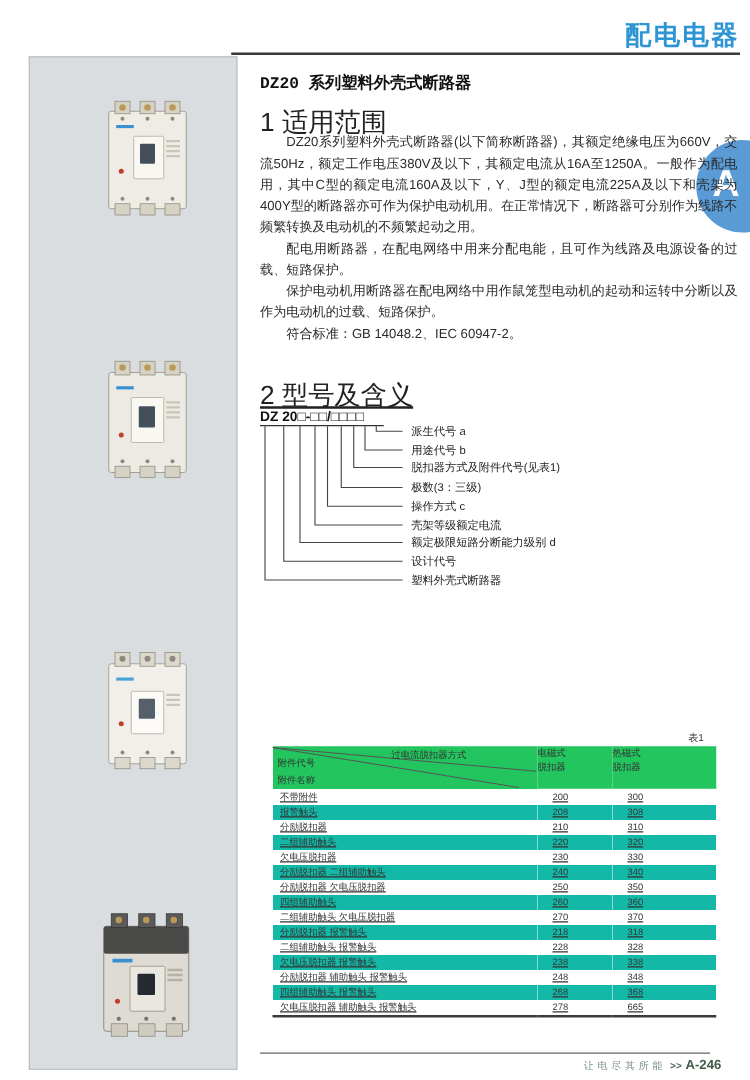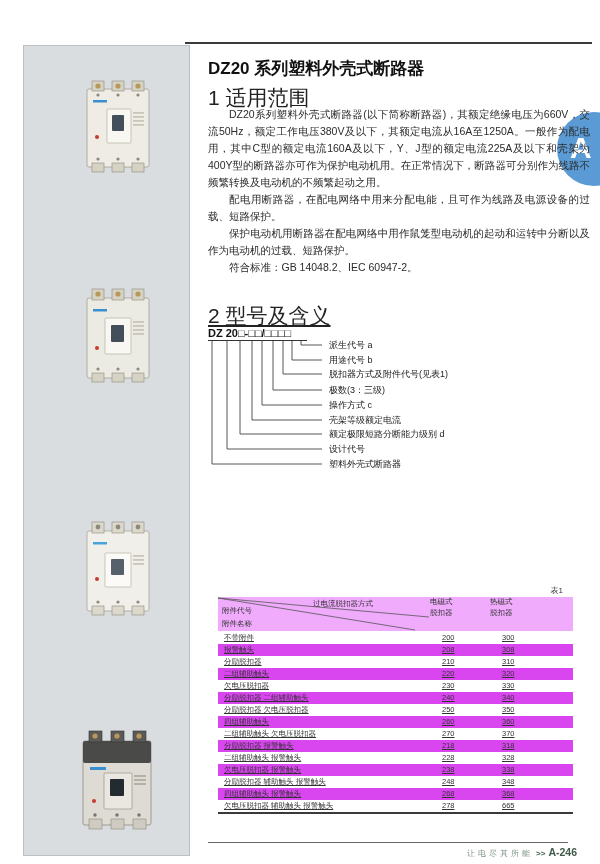"配电电器" div.brand-title { html: none -> <div>配电电器</div> }
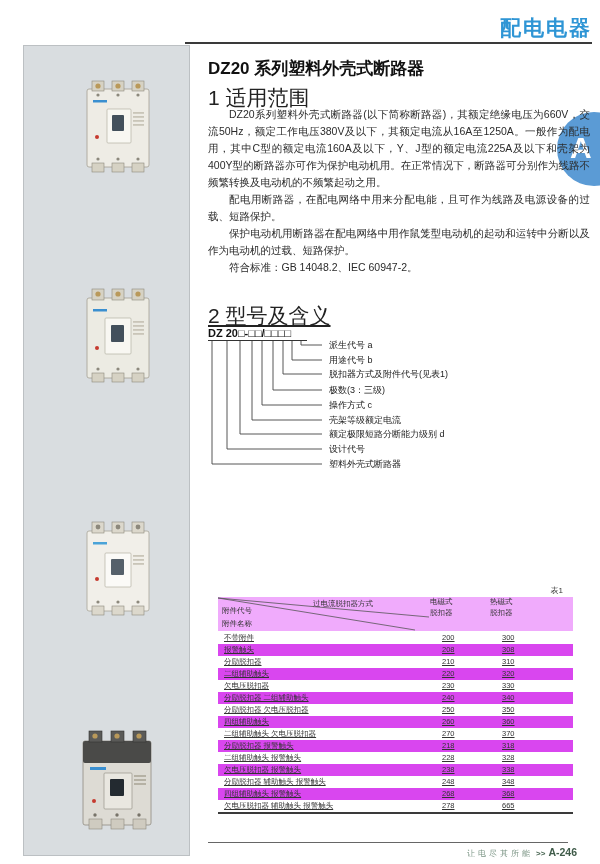"DZ20 系列塑料外壳式断路器" .doc-title { font-family: none -> Liberation Mono, monospace; font-size: 17px -> 13px }
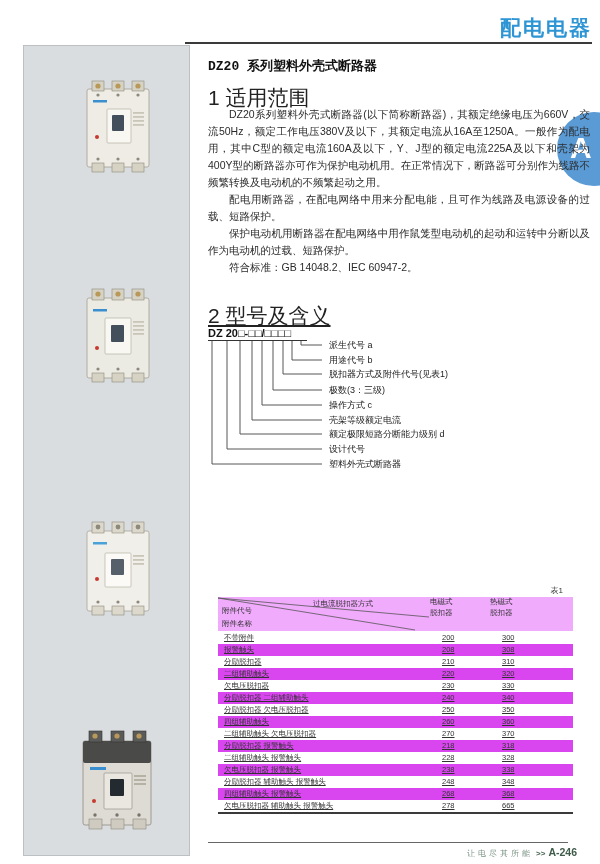"过电流脱扣器方式" .acc-table thead th { background: #f0abfc -> #22c55e; font-family: Liberation Mono, monospace -> none }
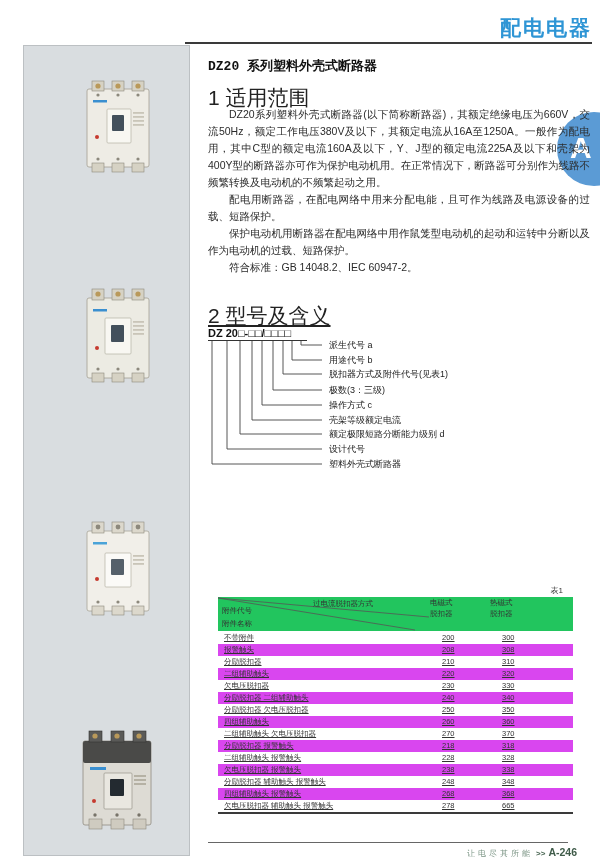"报警触头" .acc-table tbody tr.alt { background: #d946ef -> #14b8a6 }
